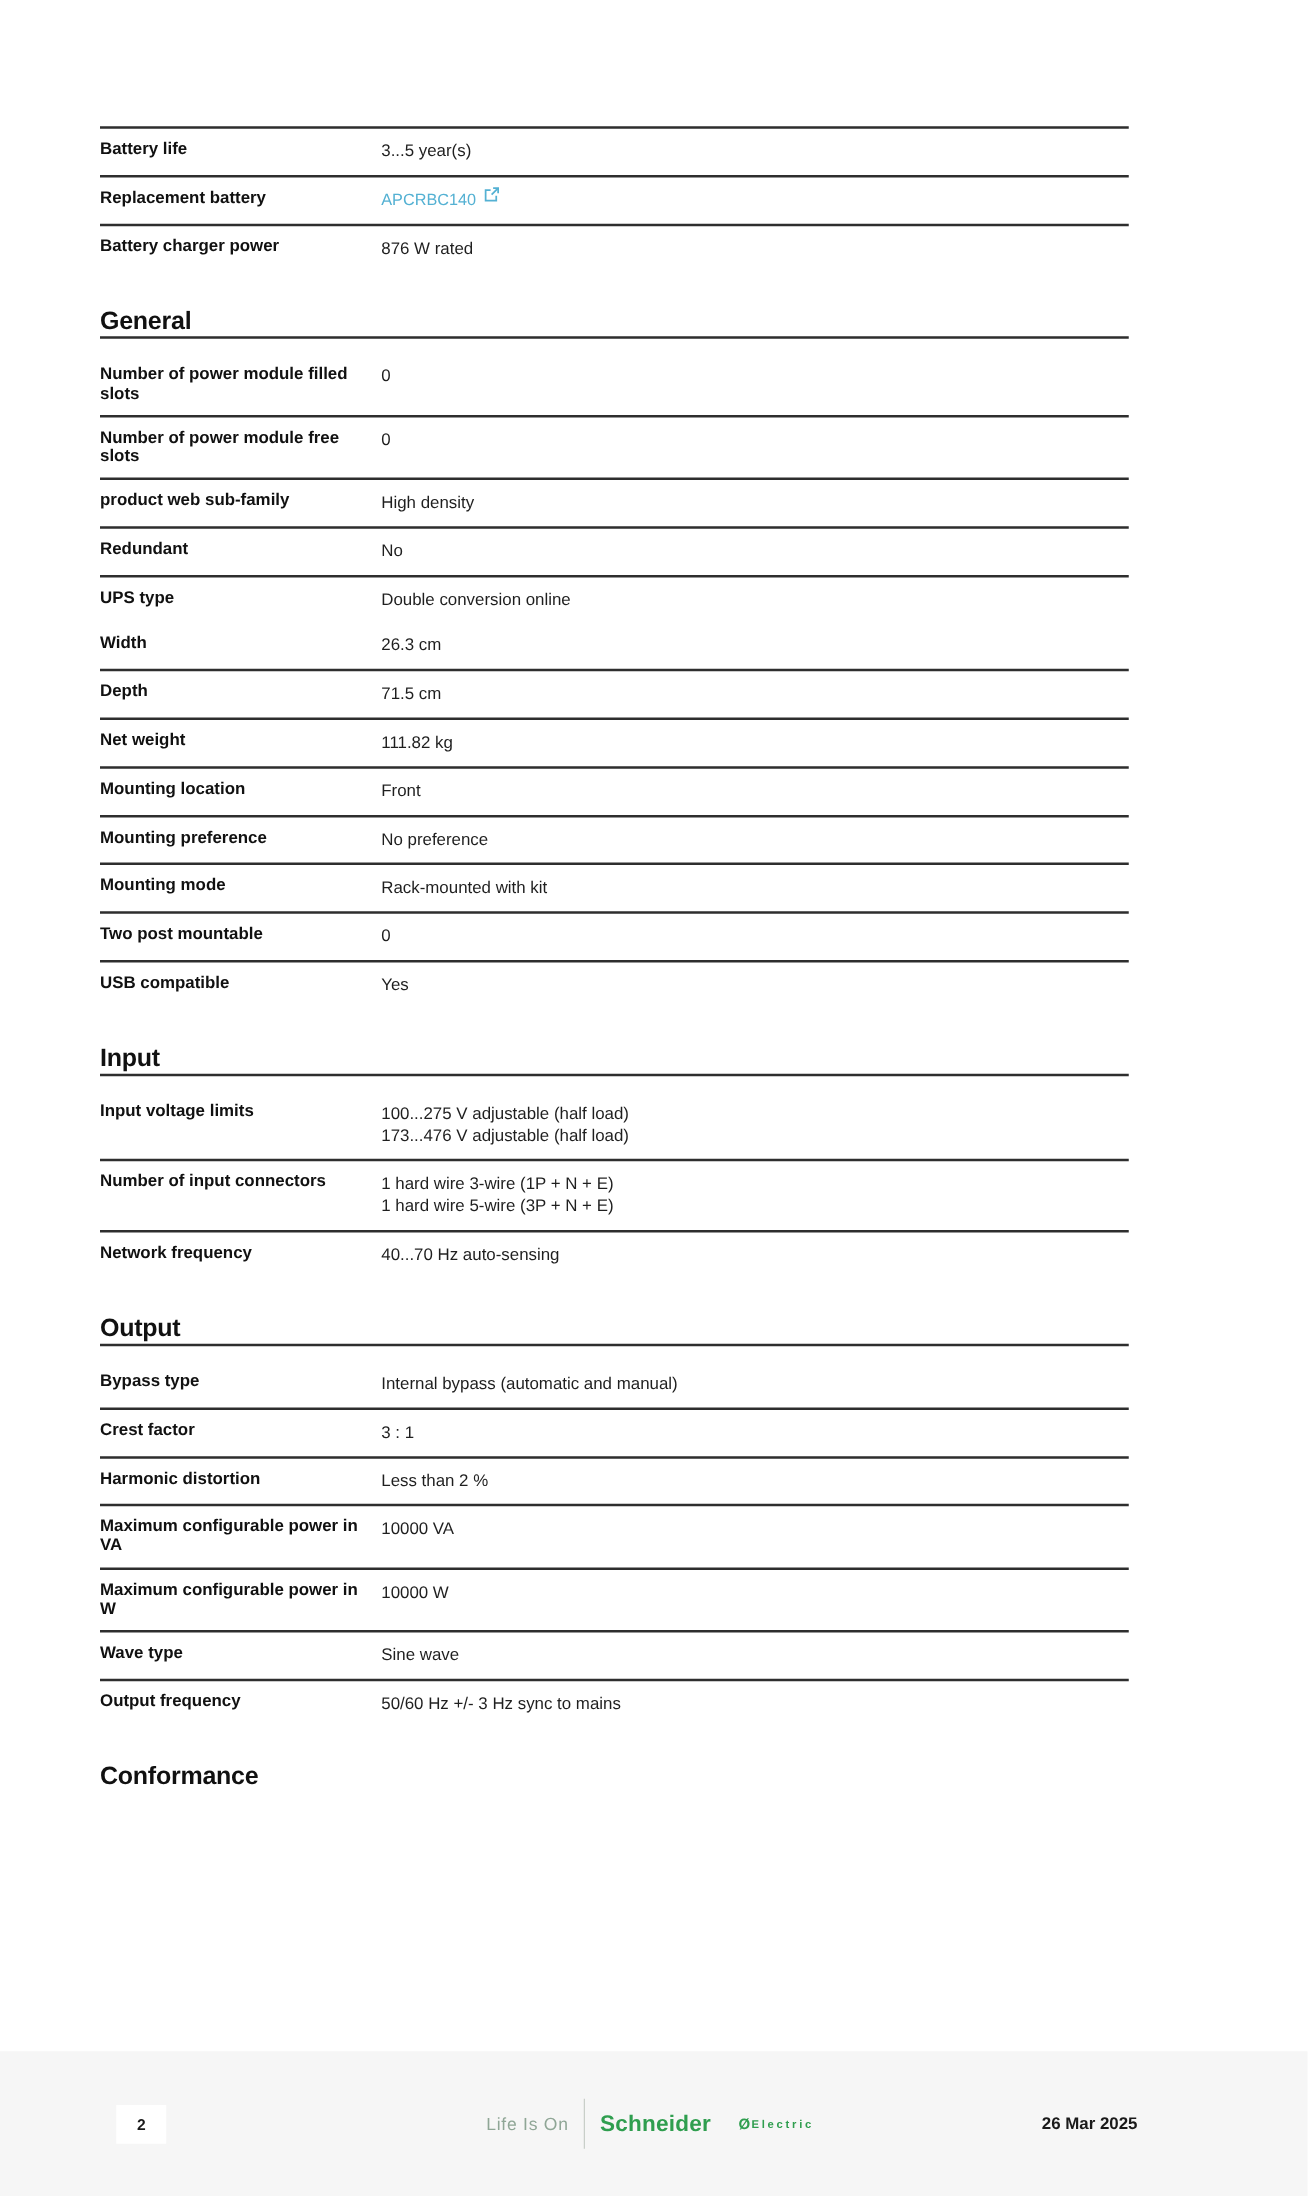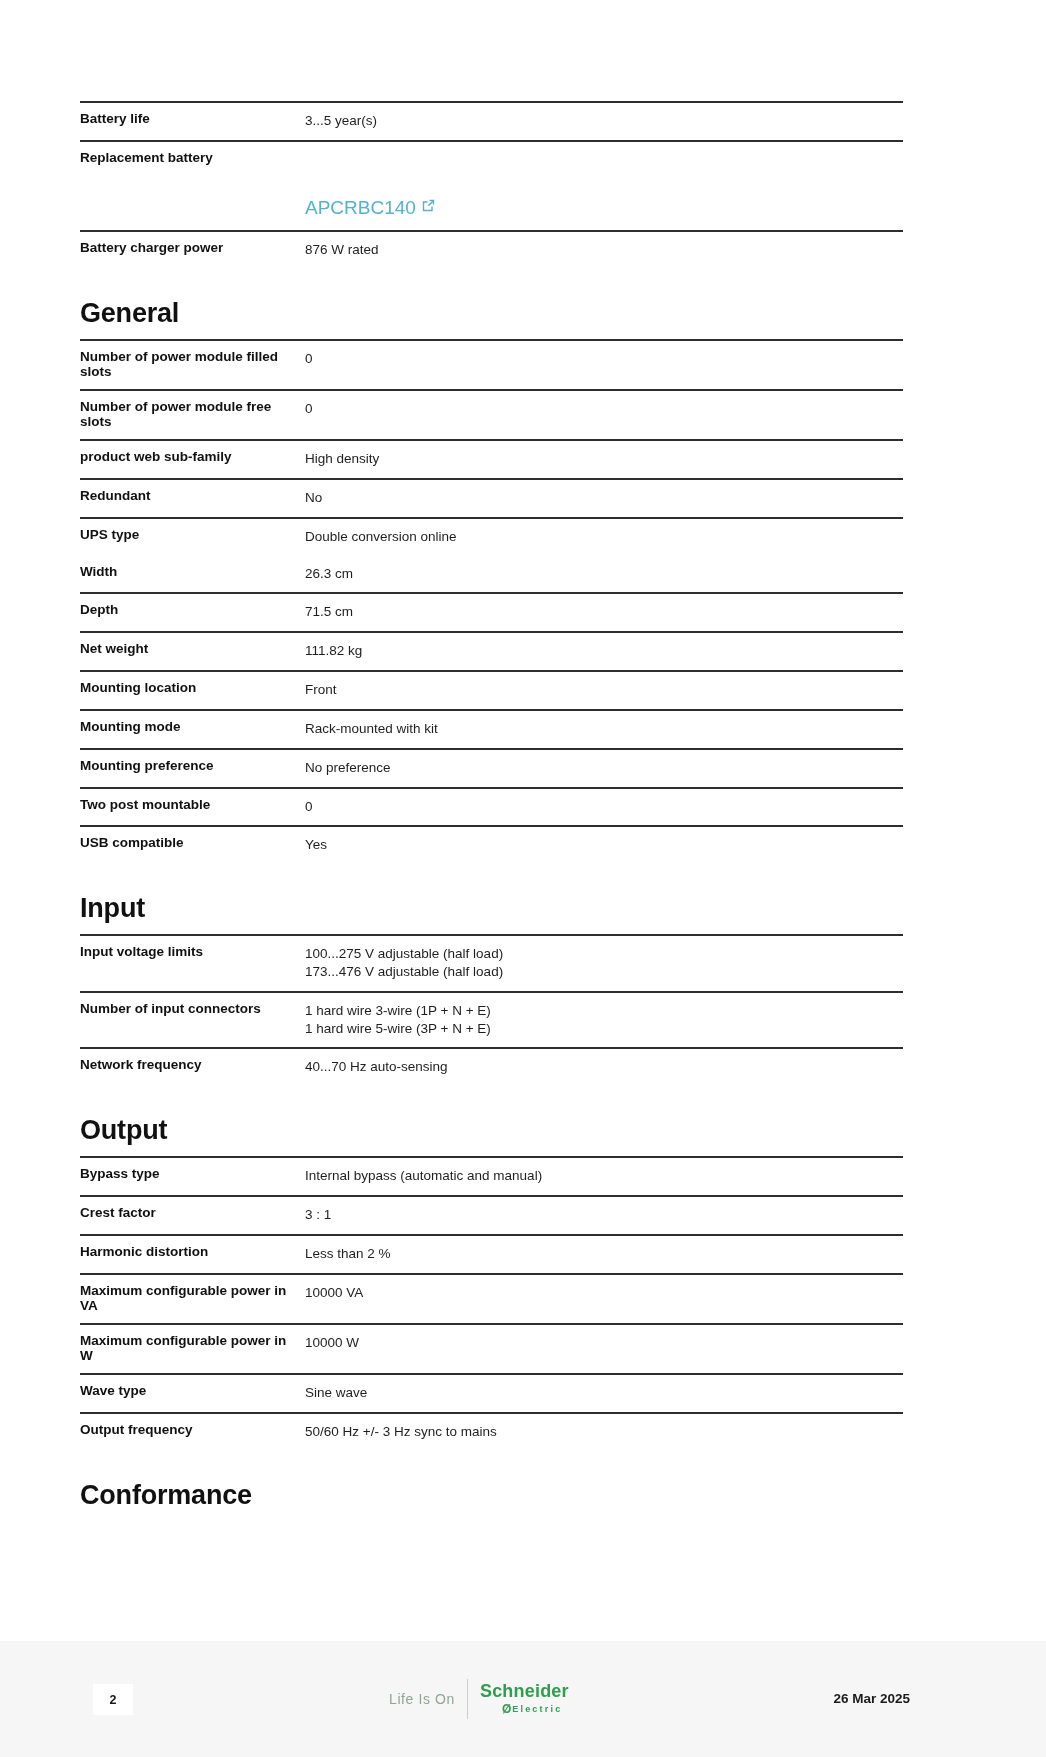"APCRBC140" .spec-link { font-size: 19px -> 13px; margin-top: 44px -> none }
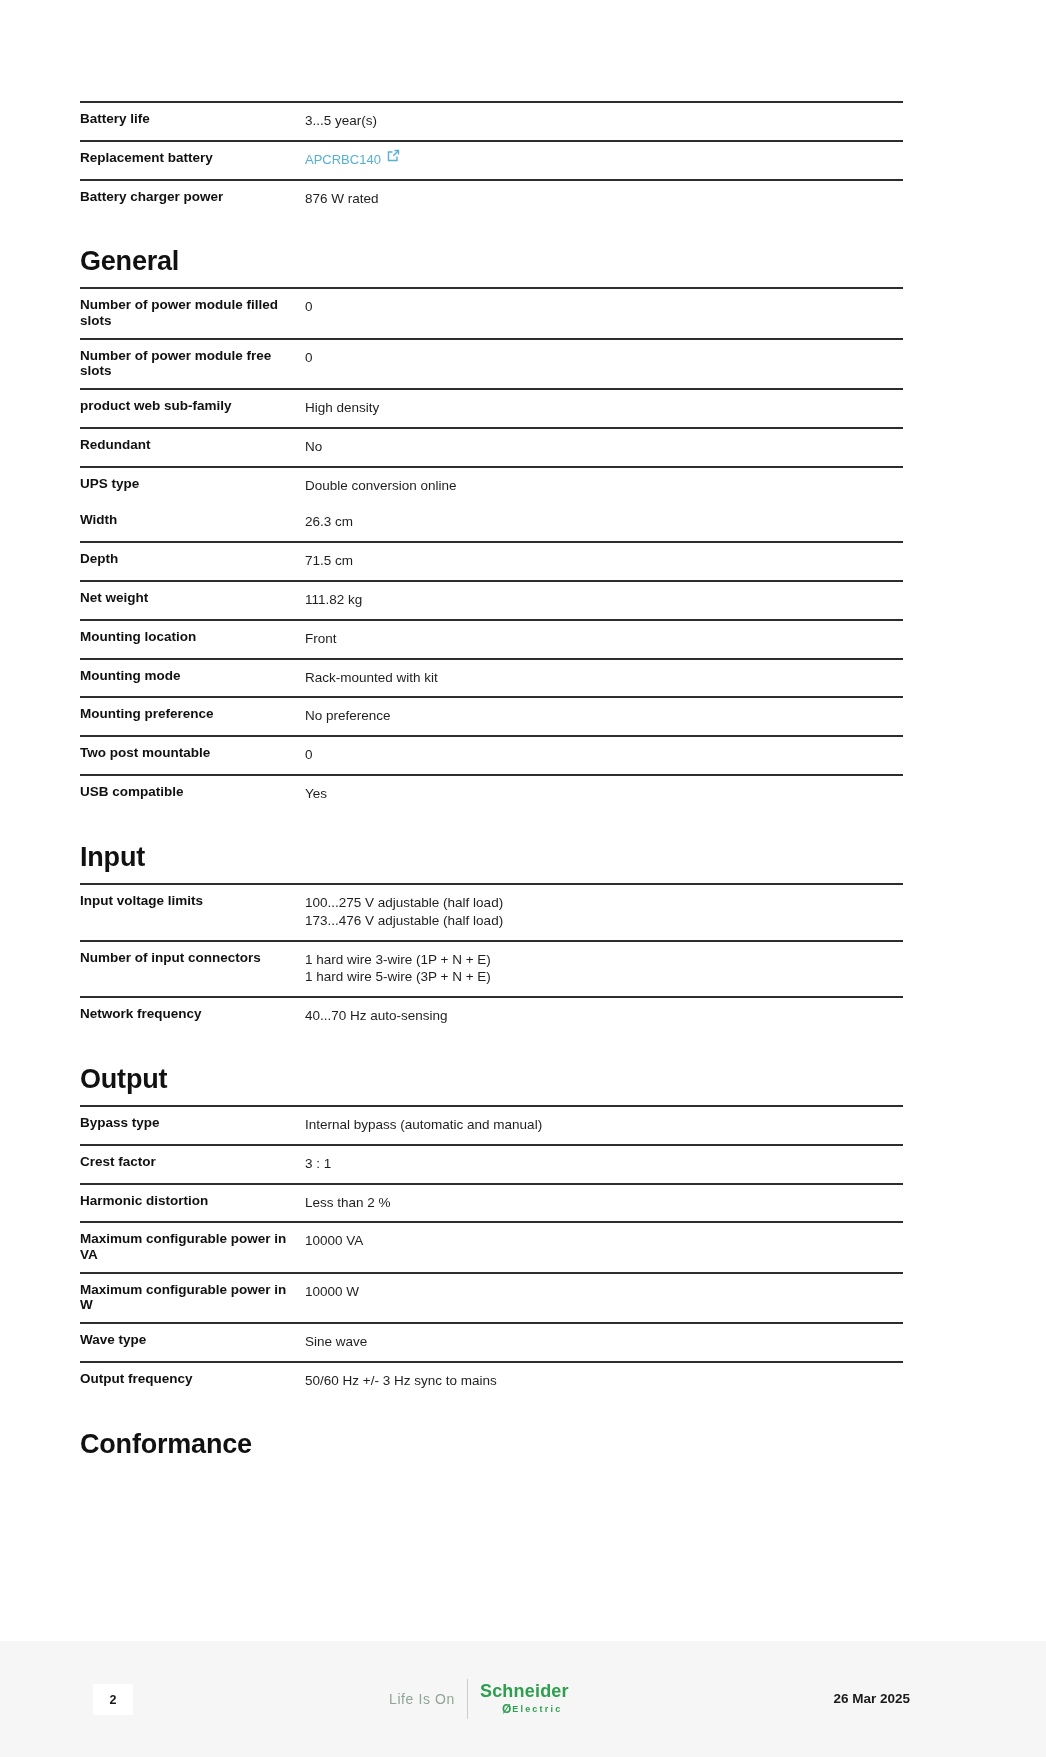"General" h2.section-title { font-size: 27px -> 20px; margin: 29px 0 0 0 -> 29px 0 12px 0; padding-bottom: 10px -> 0 }
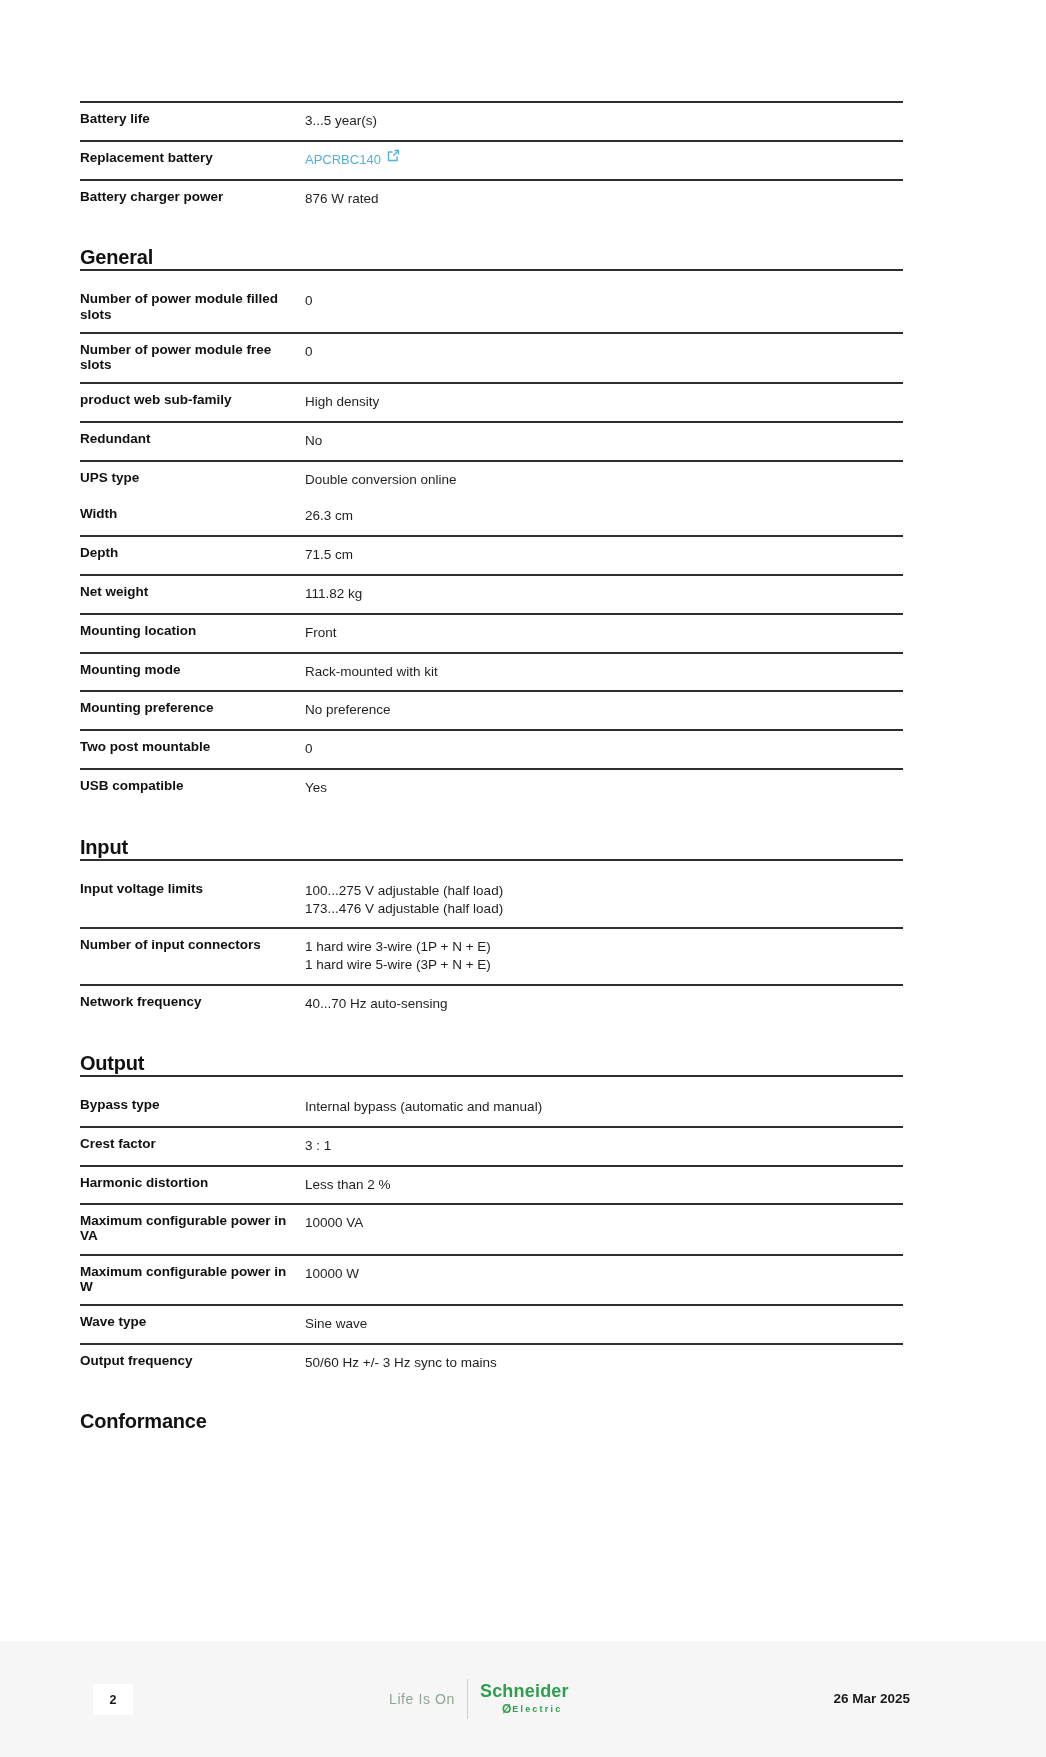"Mounting mode" div.spec-row { order: before "Mounting preference" -> after "Mounting preference" }
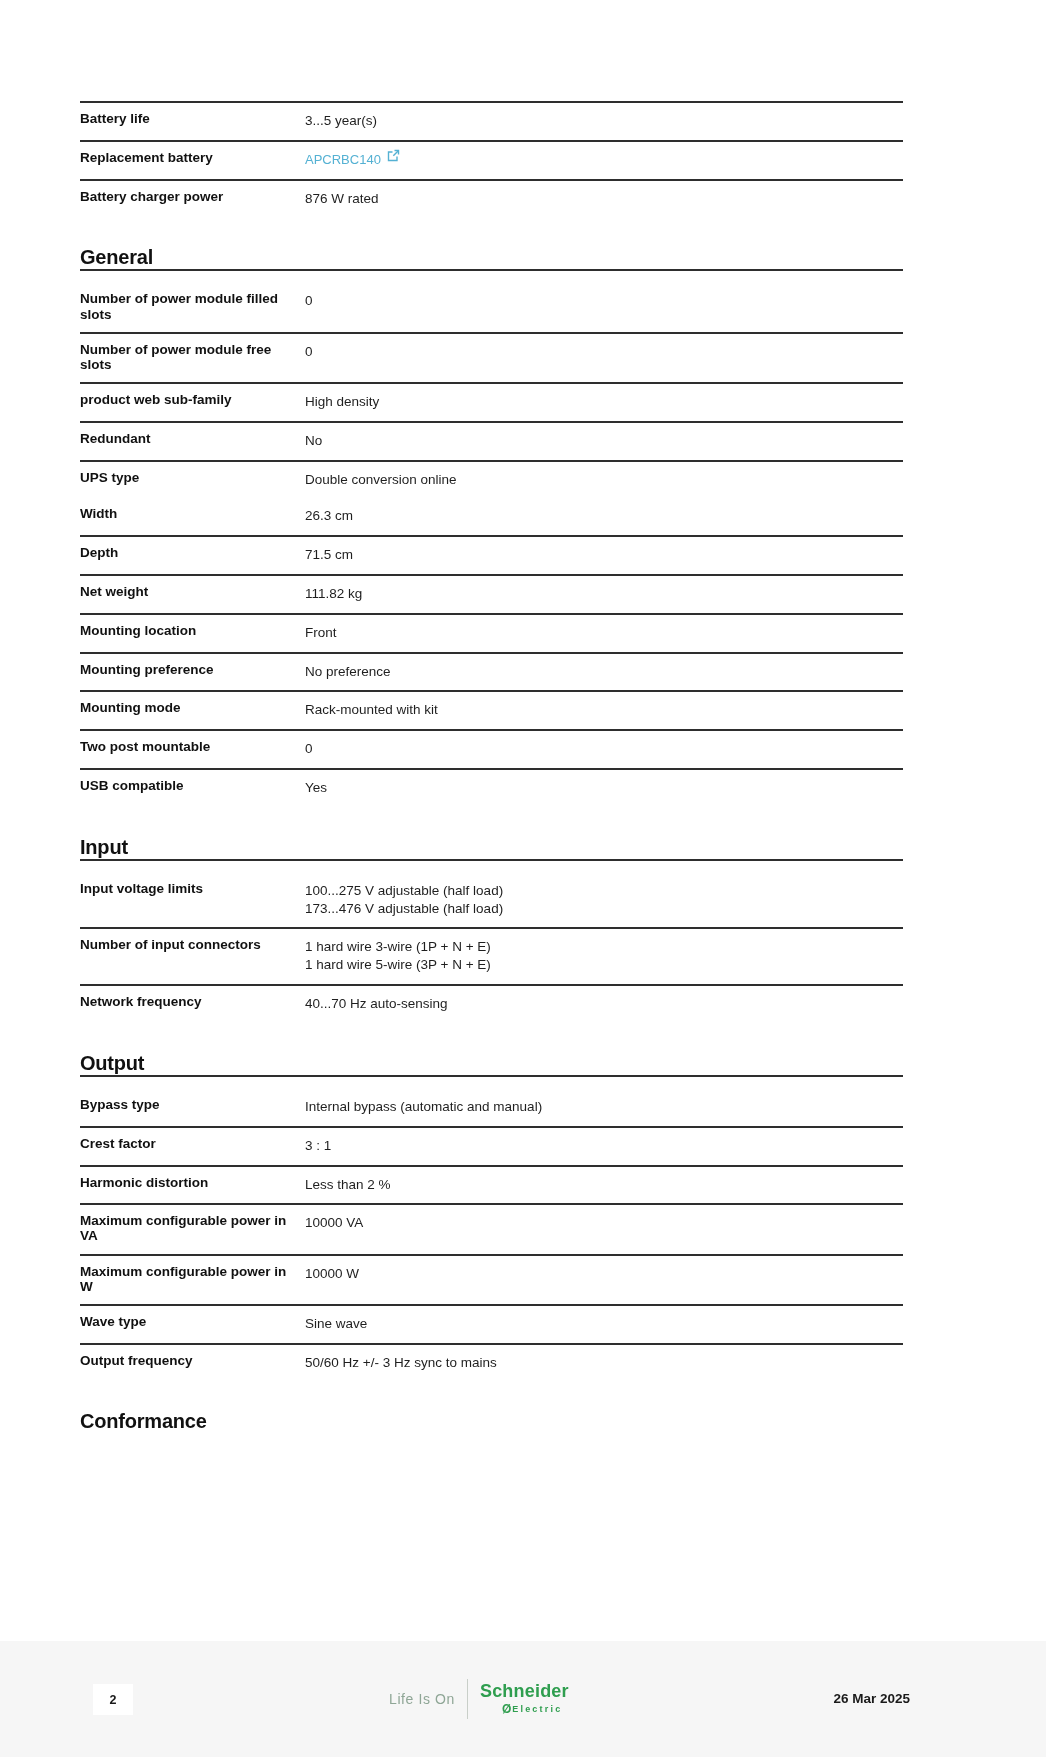"Schneider" .se-block { flex-direction: column -> row }
